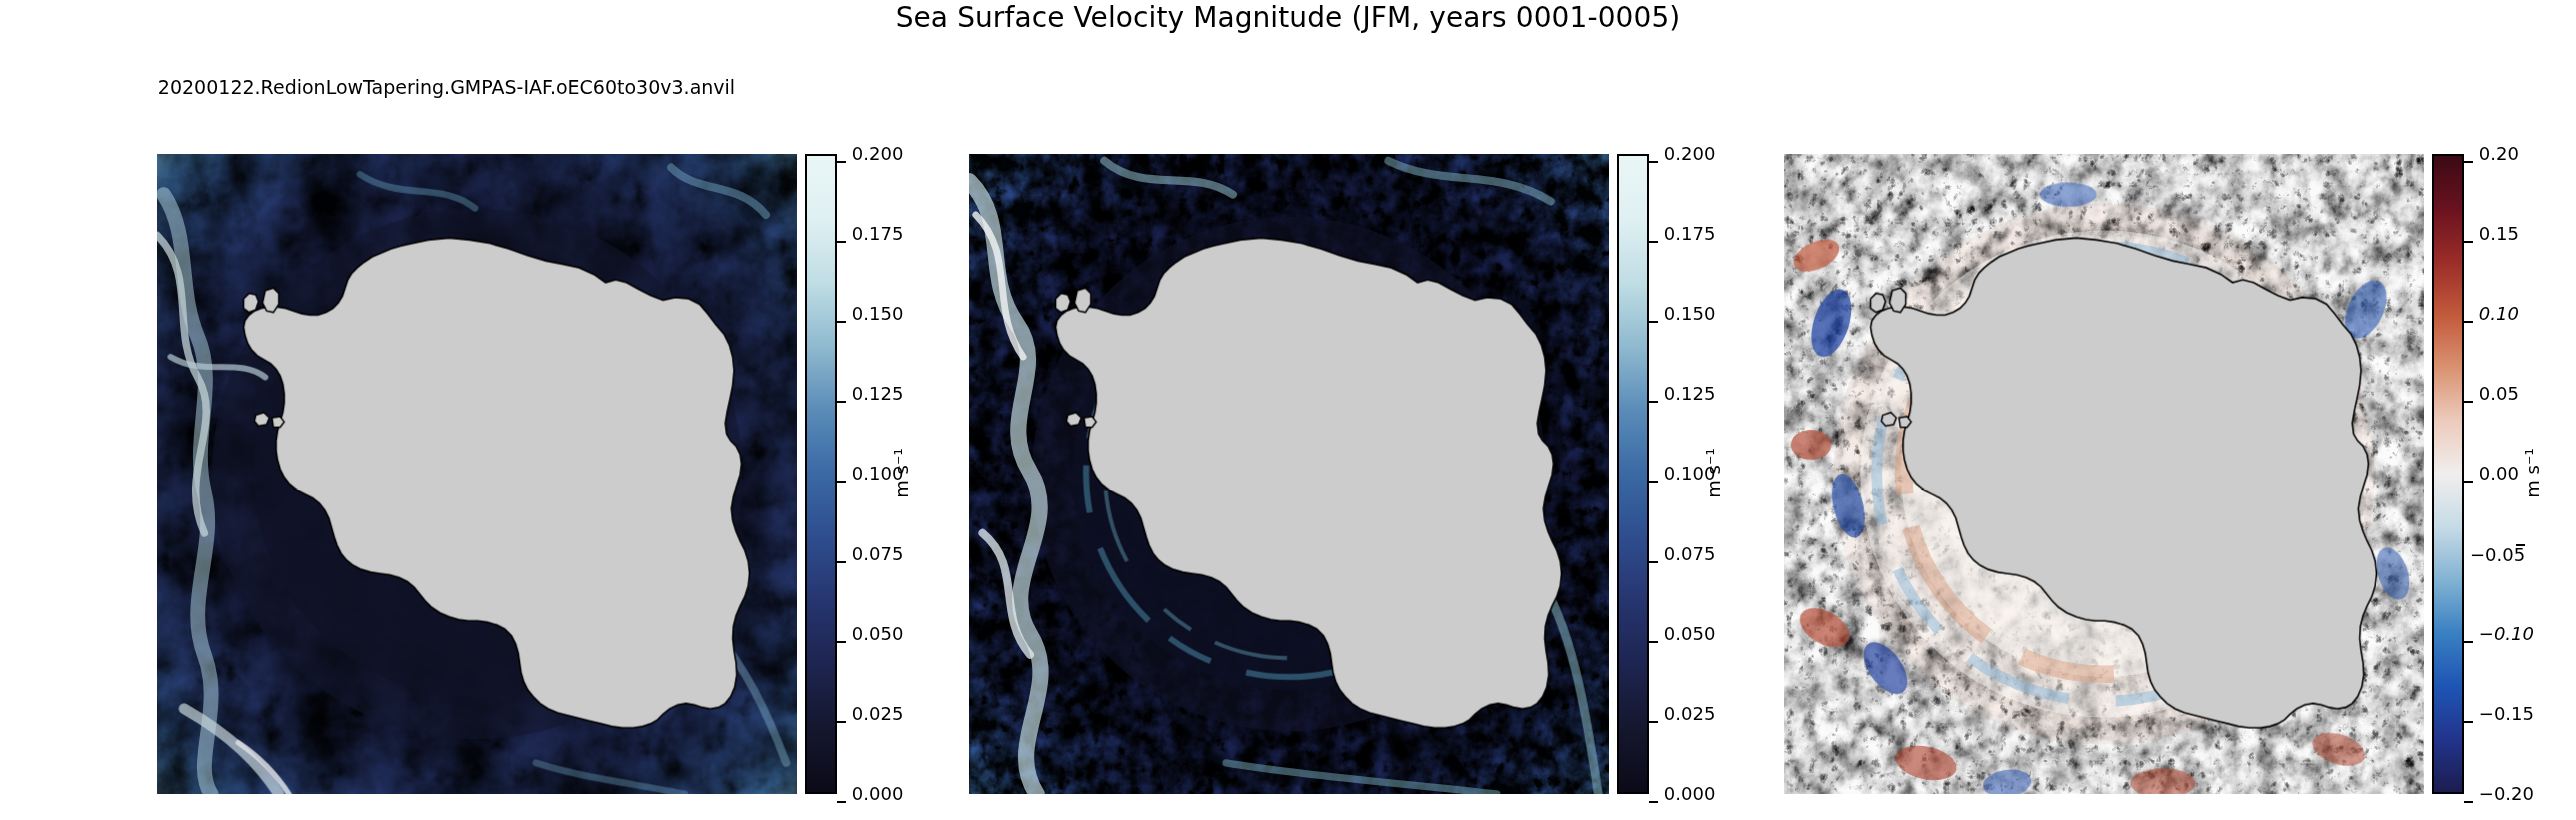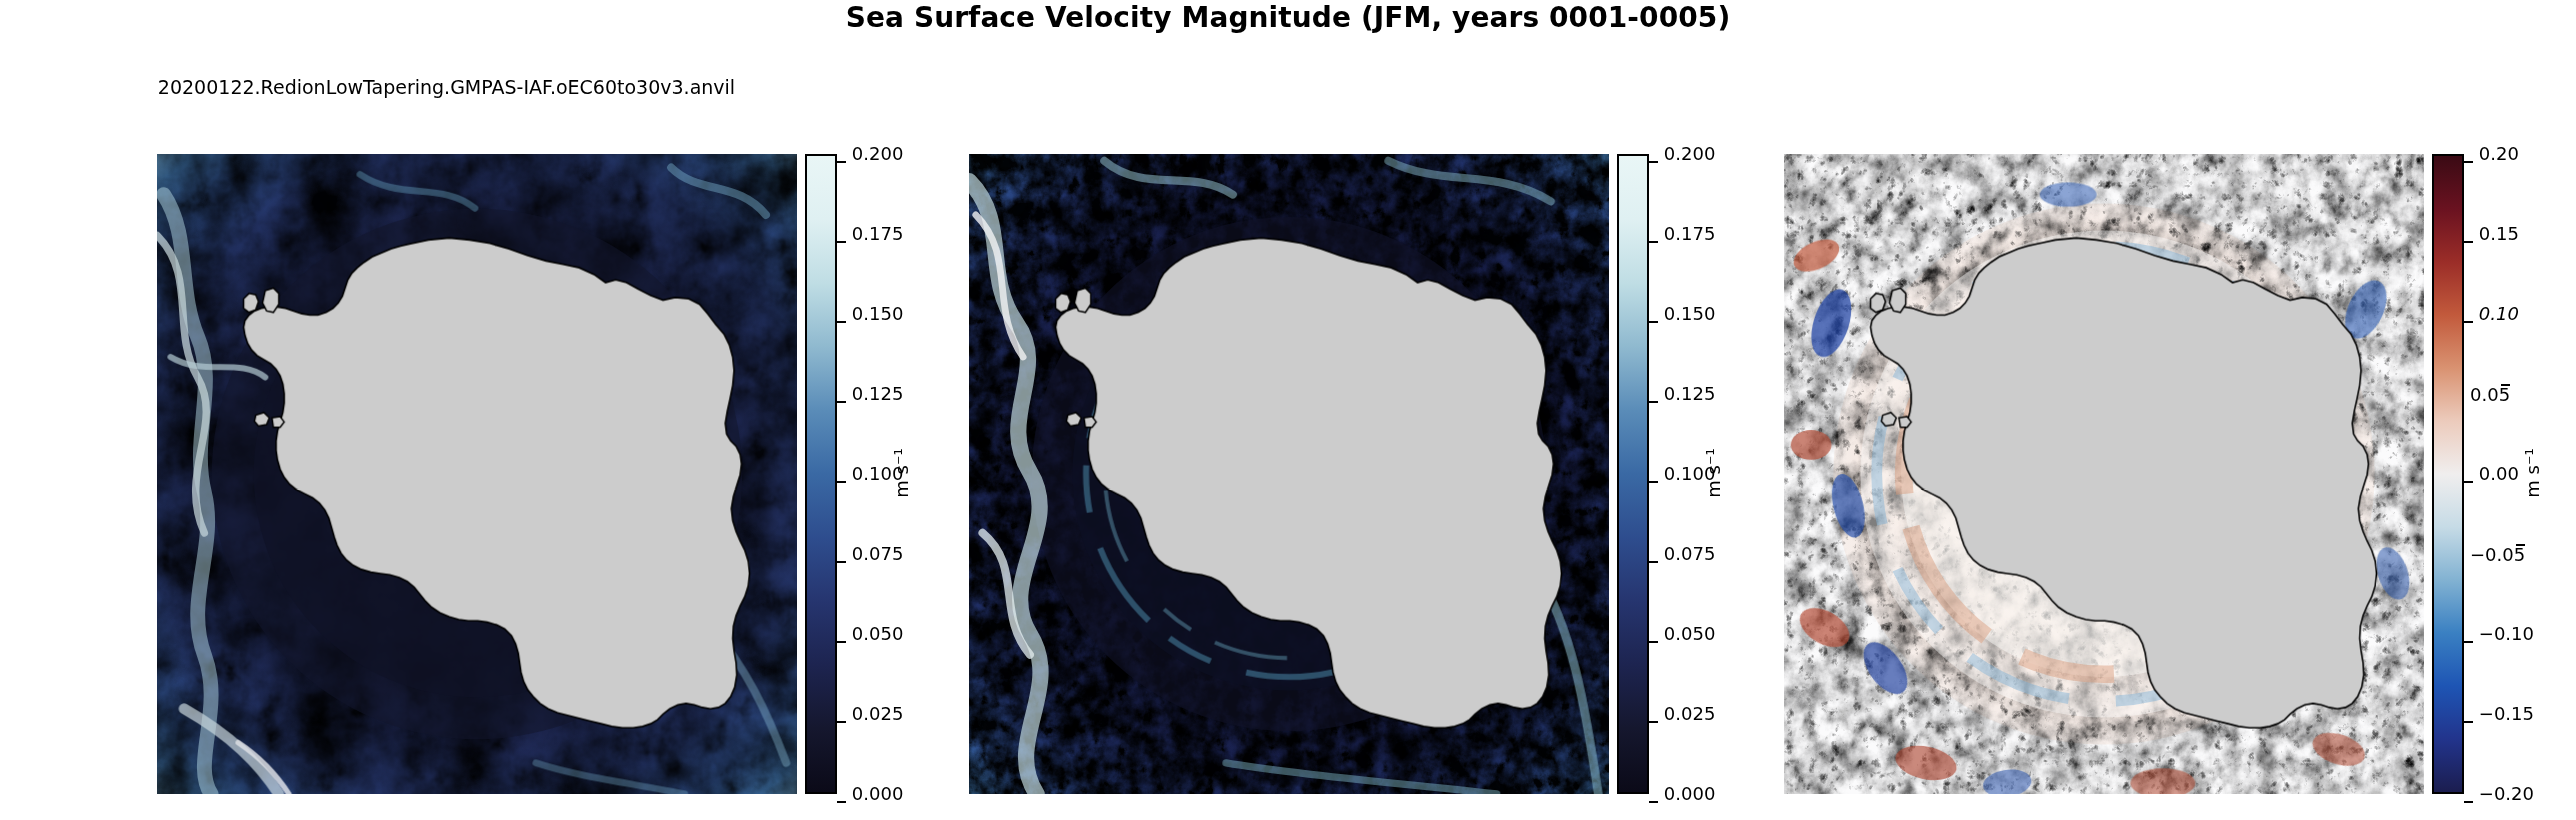"Sea Surface Velocity Magnitude (JFM," .suptitle { font-weight: 700 -> 400 }
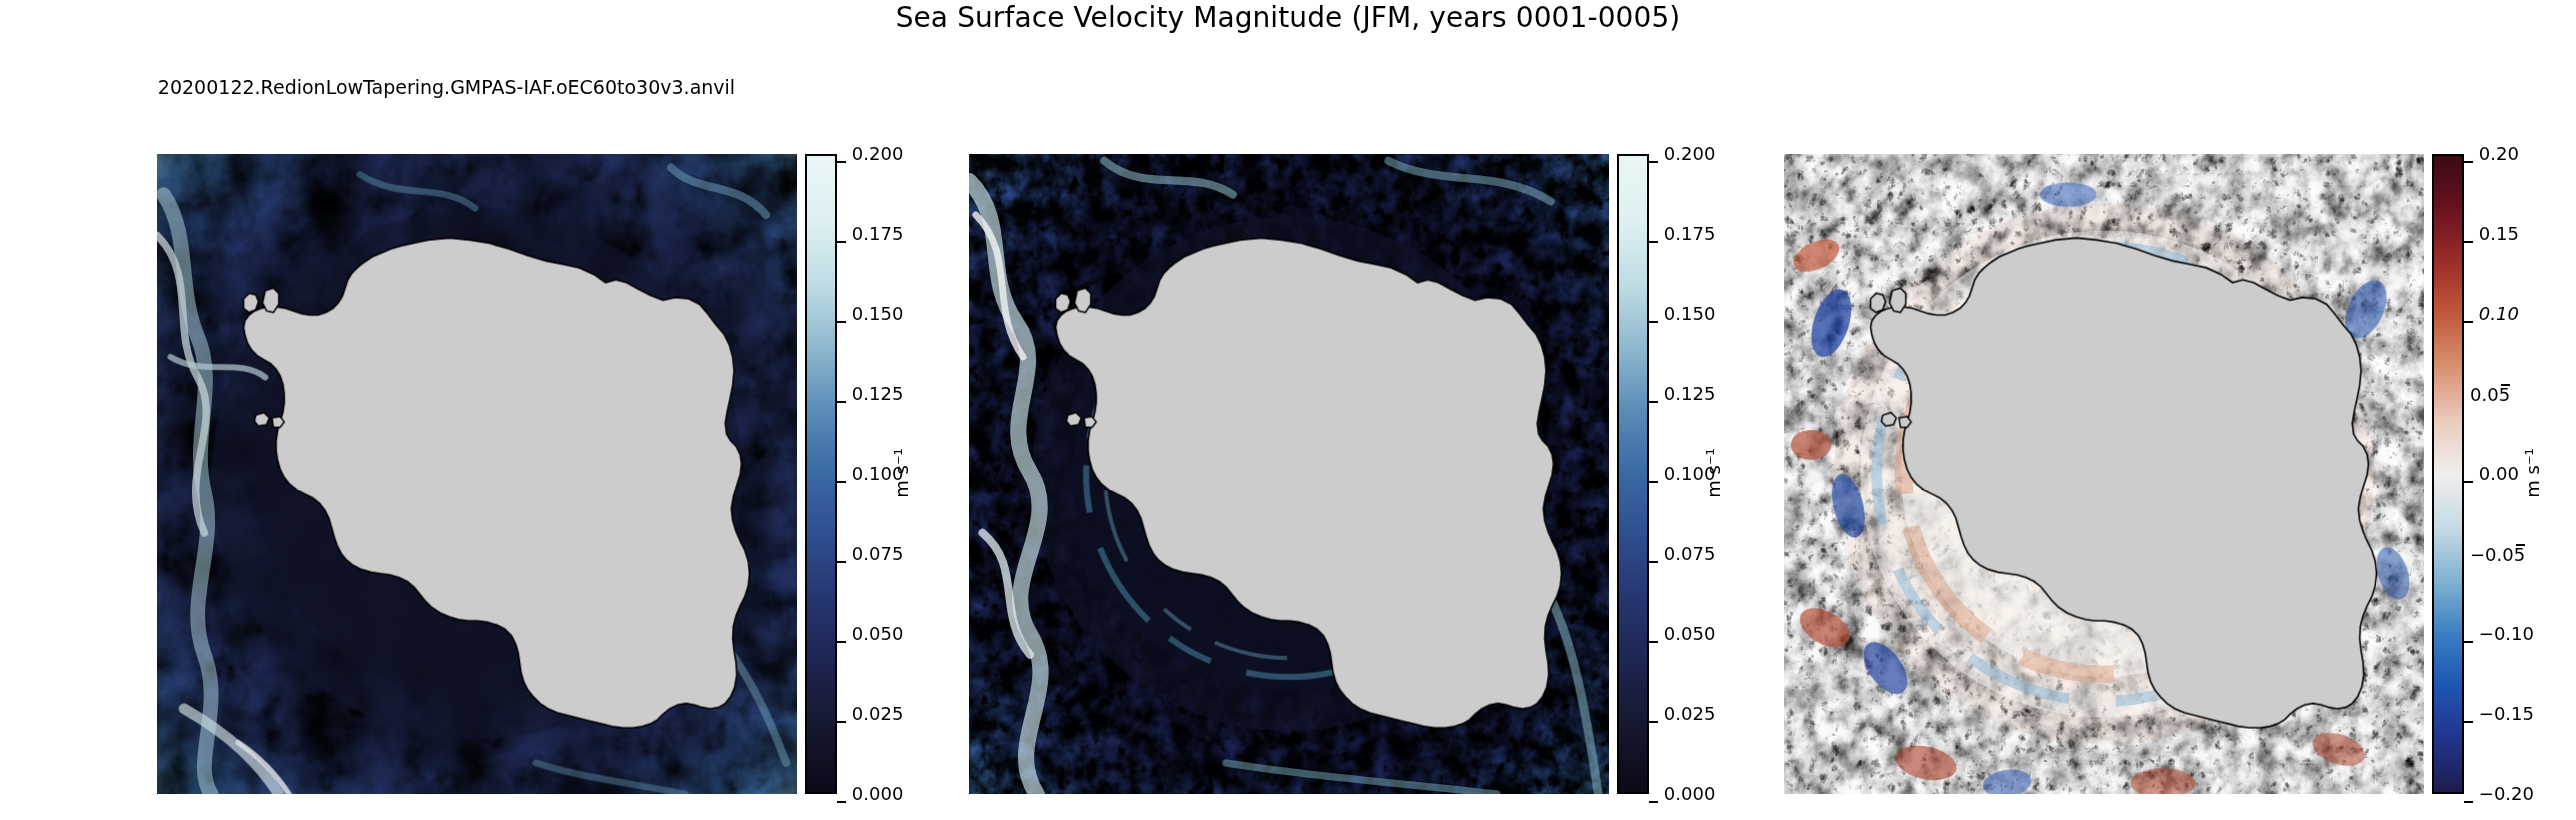"0.05" div.tick { flex-direction: column -> none }
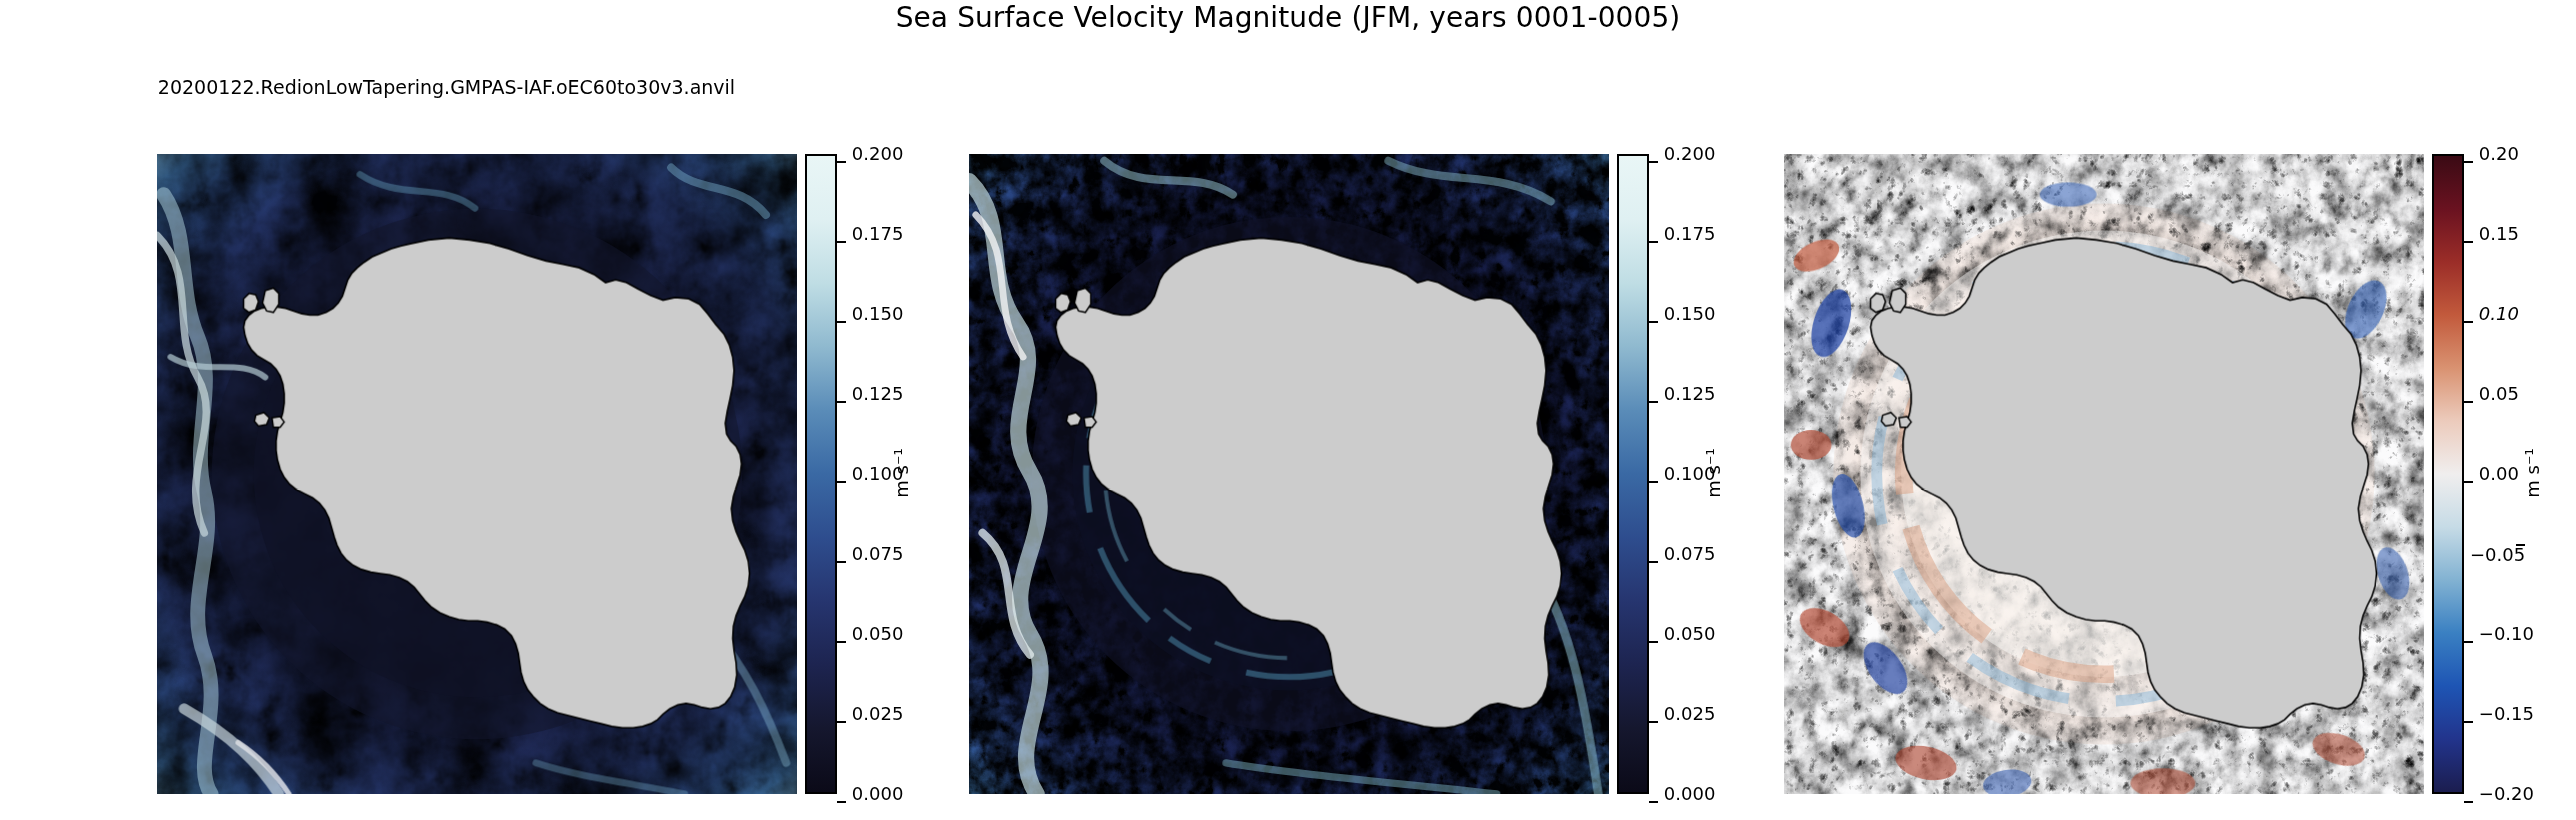"−0.10" div.tick { font-style: none -> italic }
